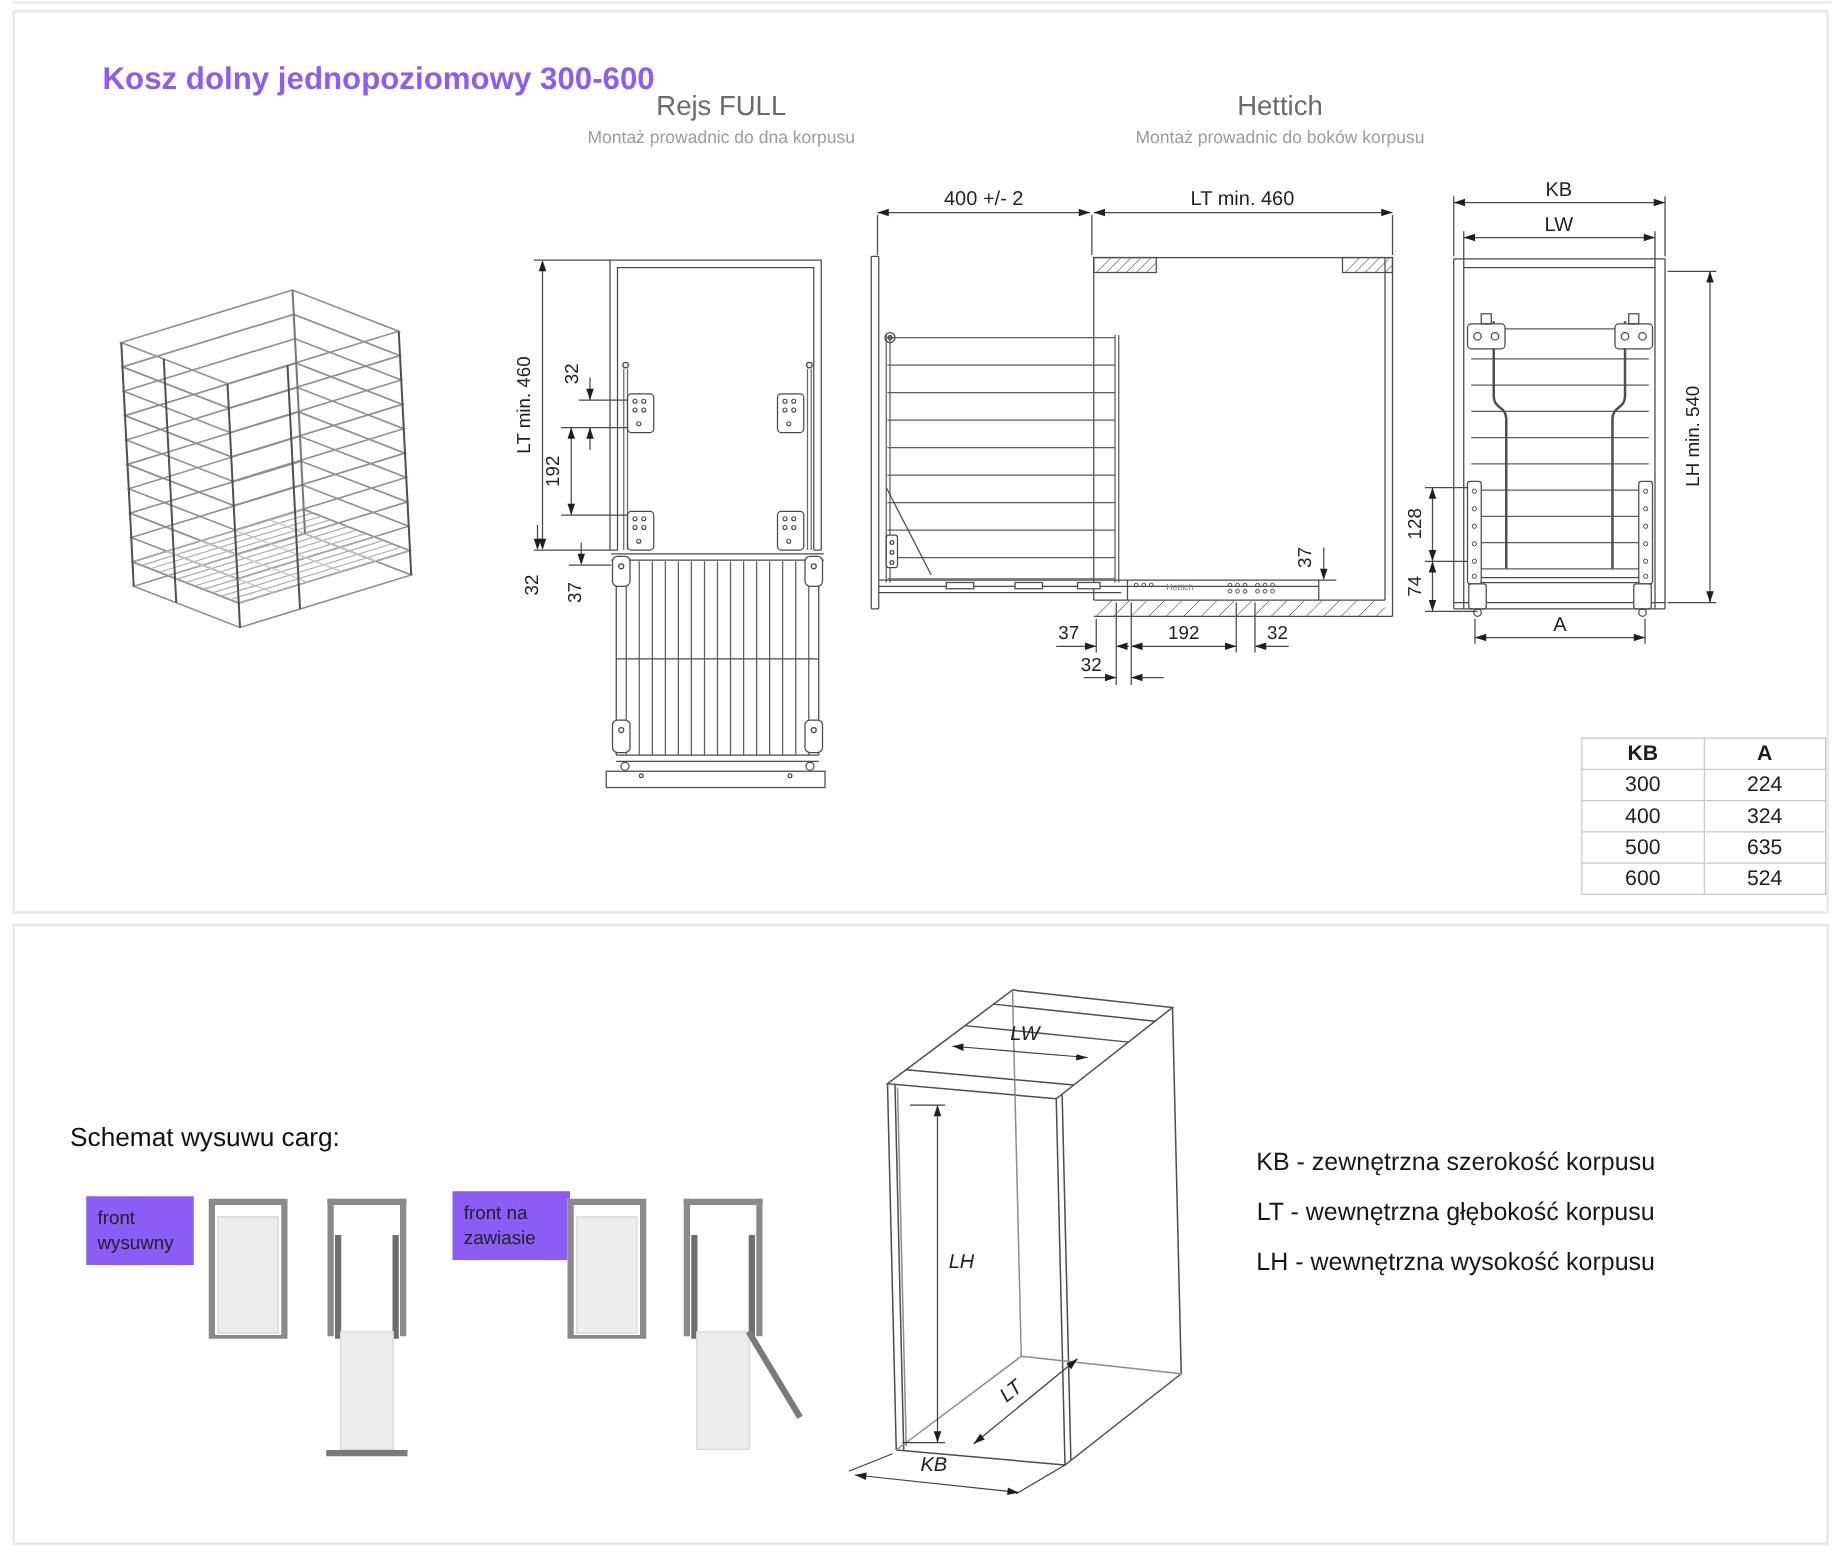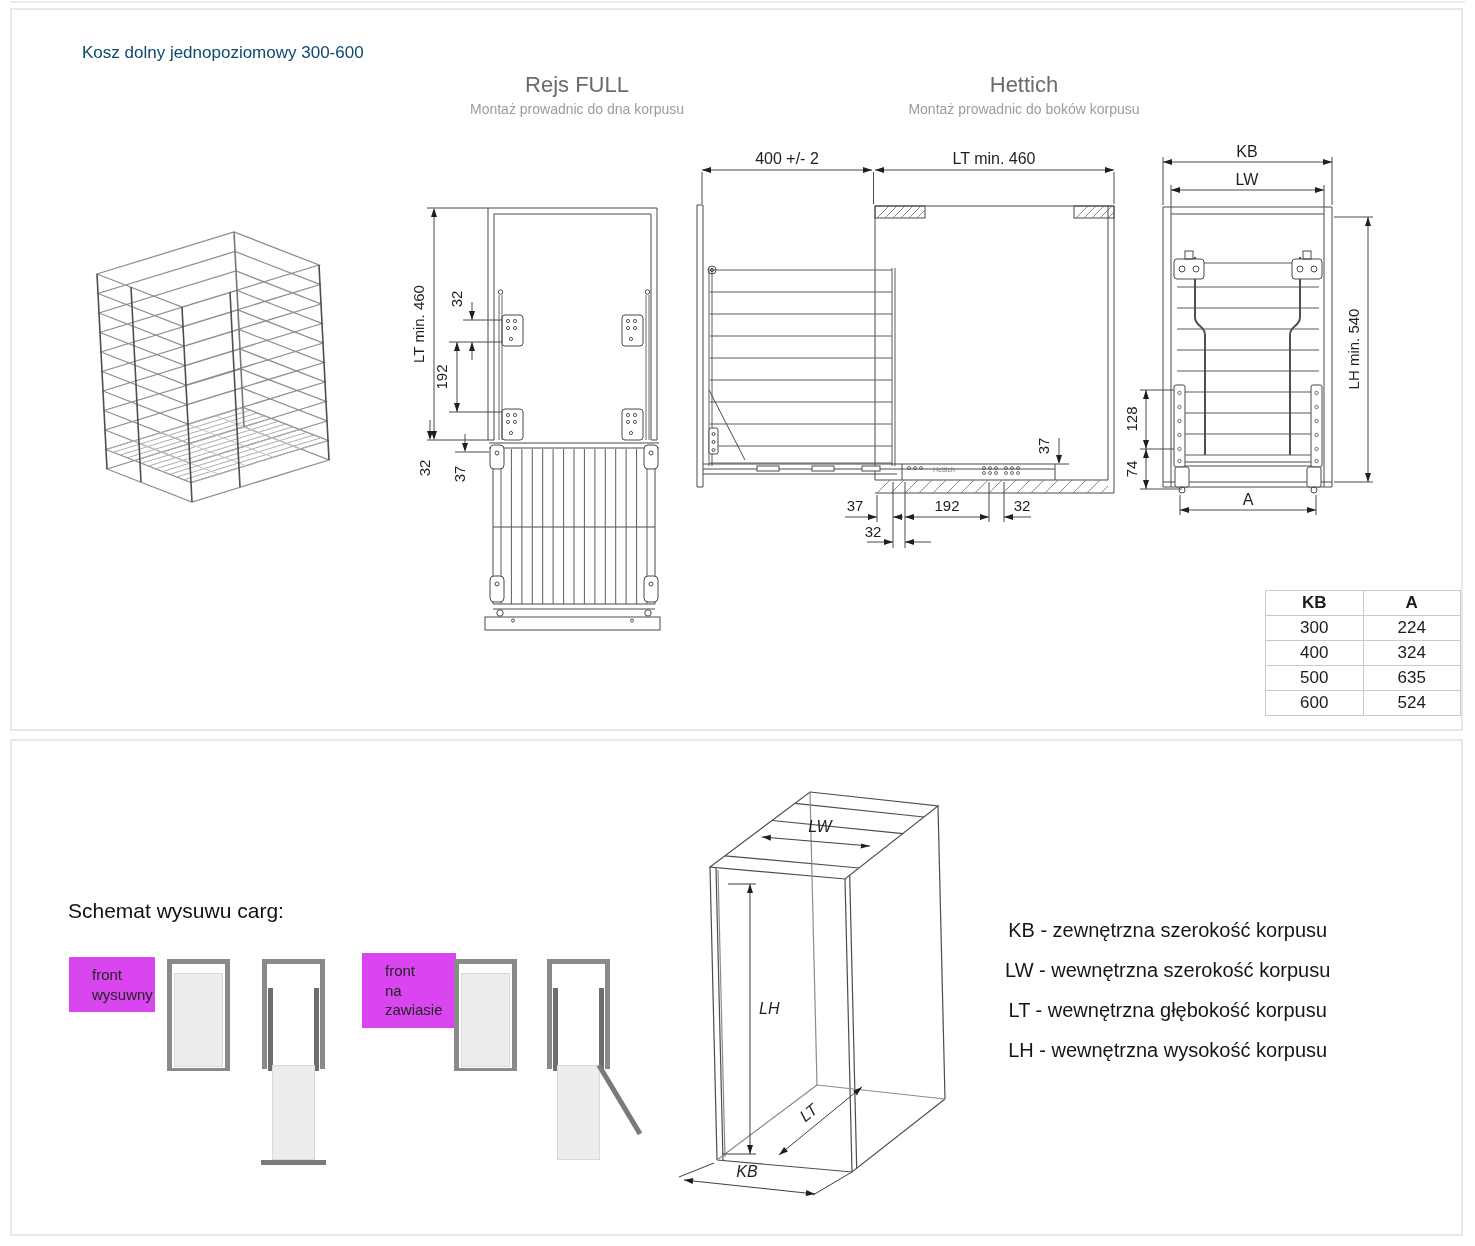"Kosz dolny jednopoziomowy 300-600" .page-title { color: #0c4a6e -> #8b5cf6; font-size: 17px -> 25px; font-weight: normal -> bold }
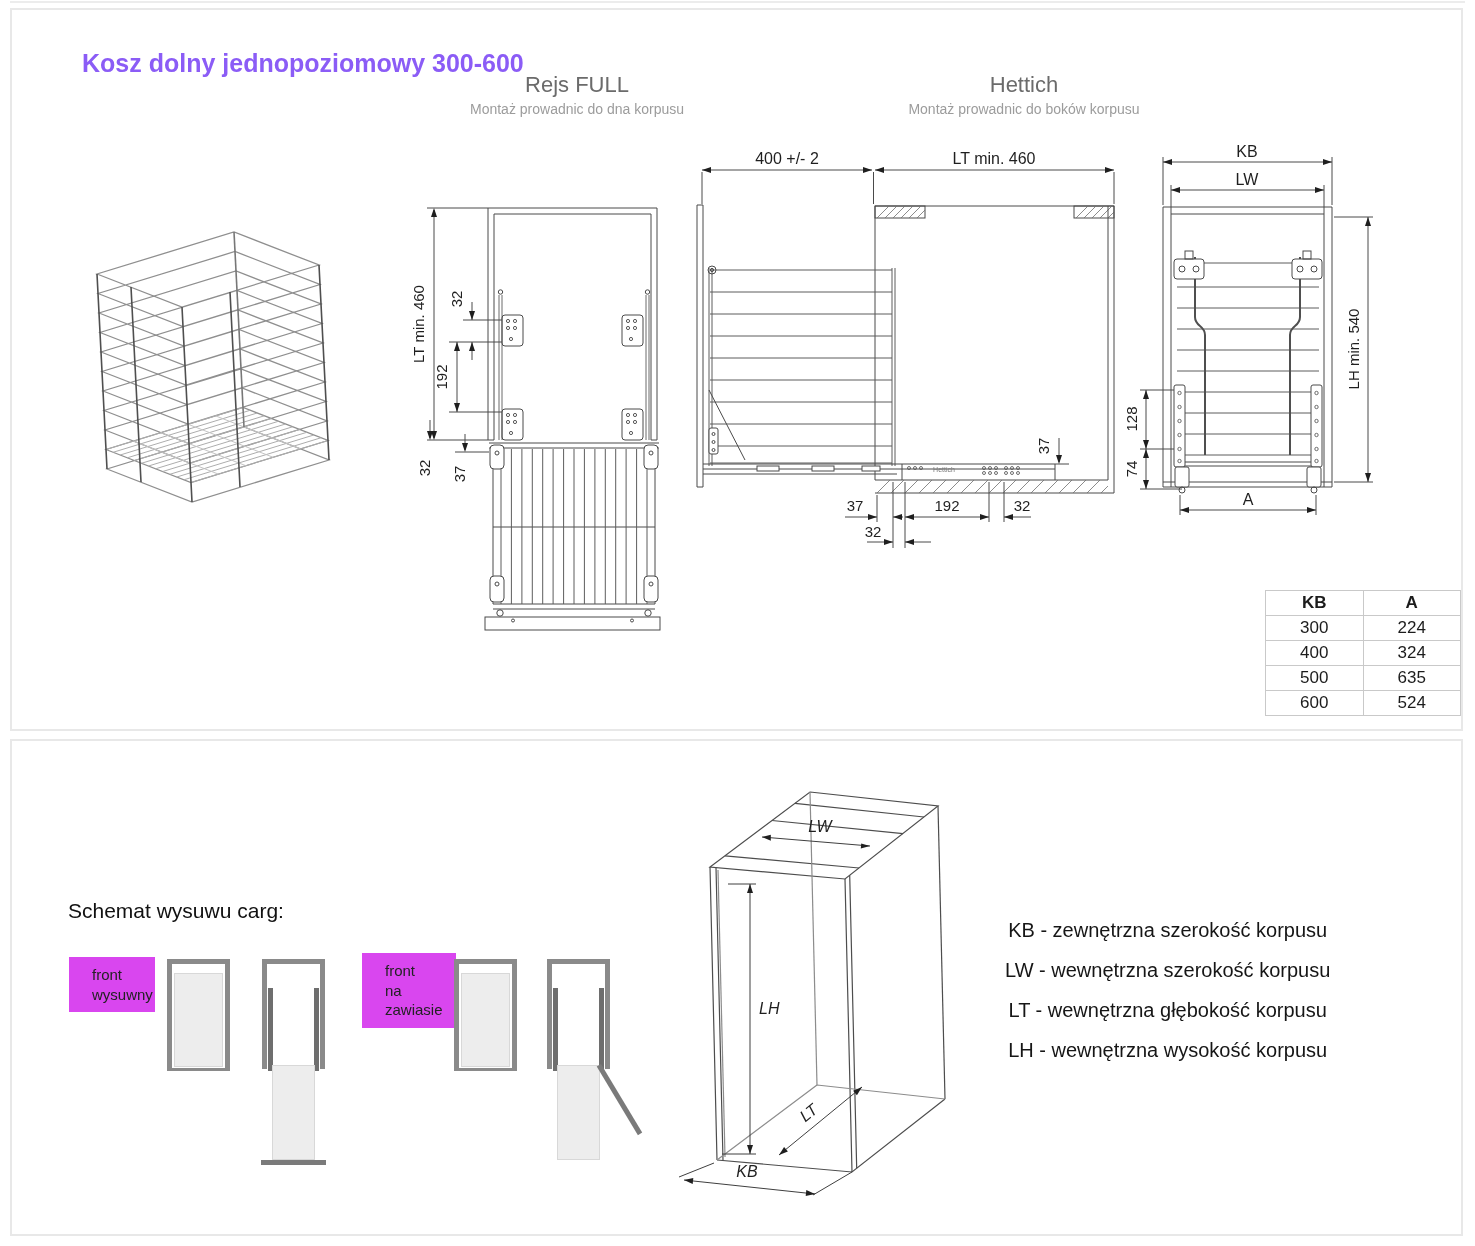"Schemat wysuwu carg:" .schema-heading { left: 56px -> 44px }
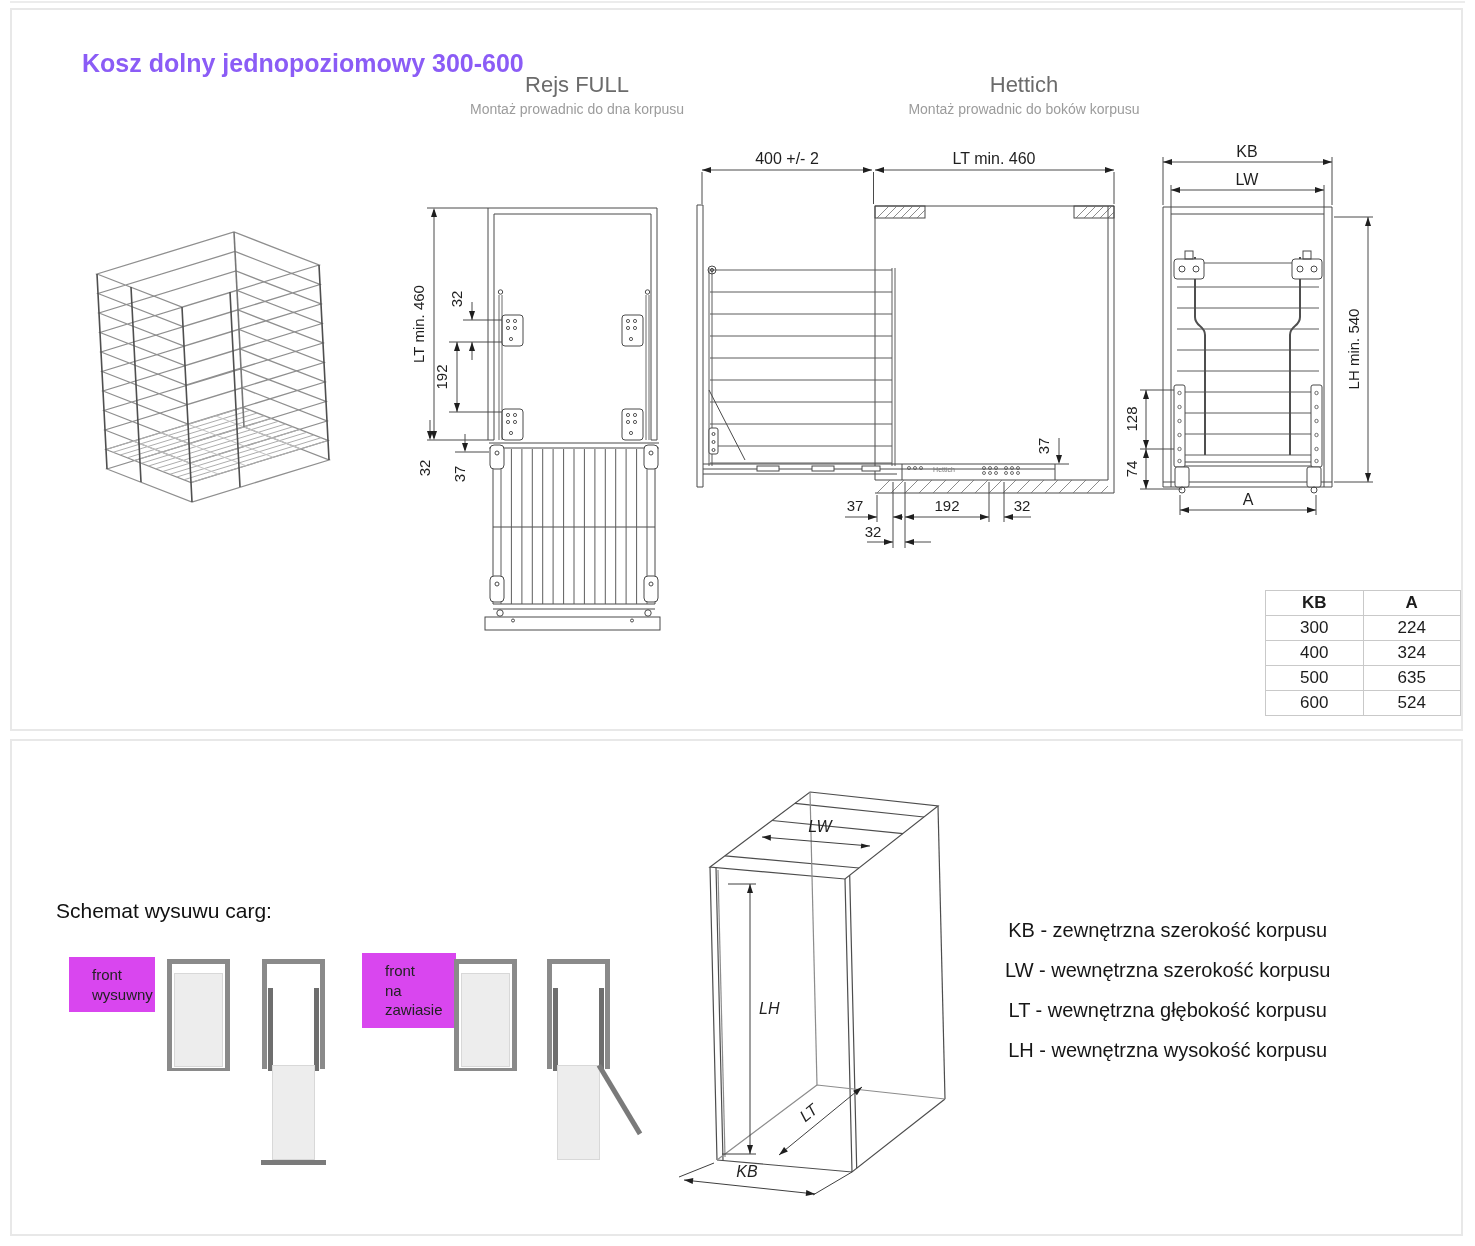"front" .schema-label { background: #d946ef -> #8b5cf6; padding: 8px 23px -> 8px 9px }
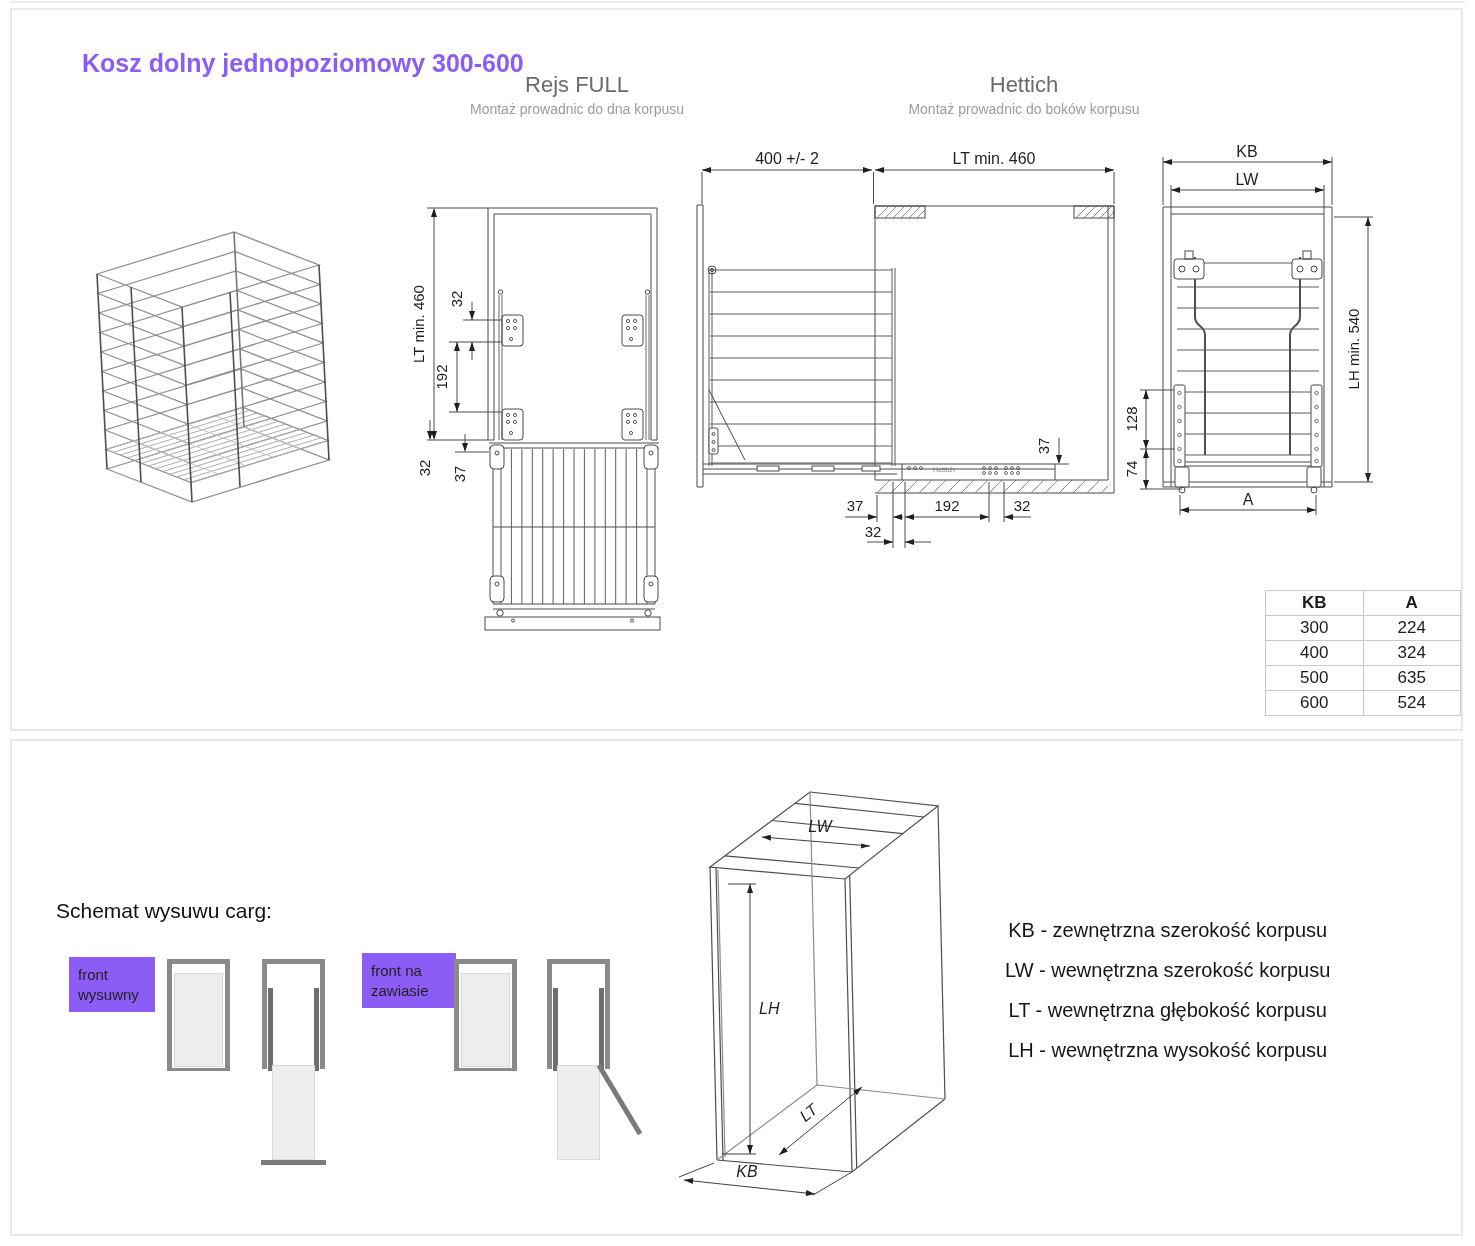"LW - wewnętrzna szerokość korpusu" div { html: <div>LW - wewnętrzna szerokość korpusu</div> -> none }
